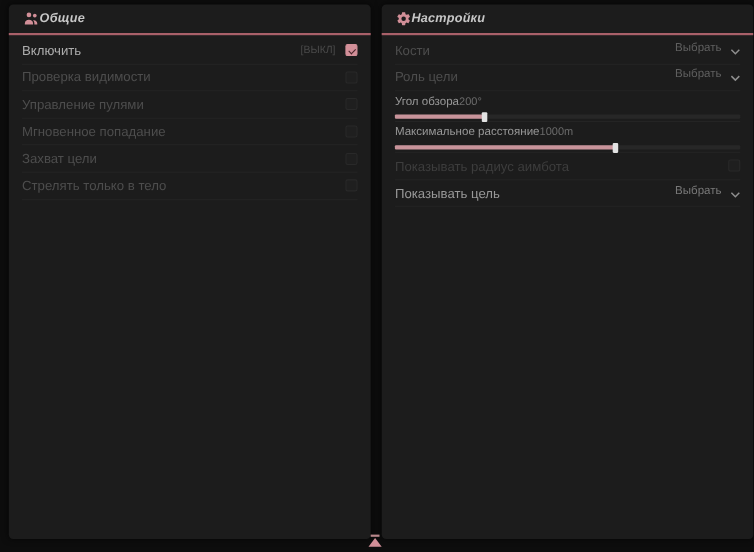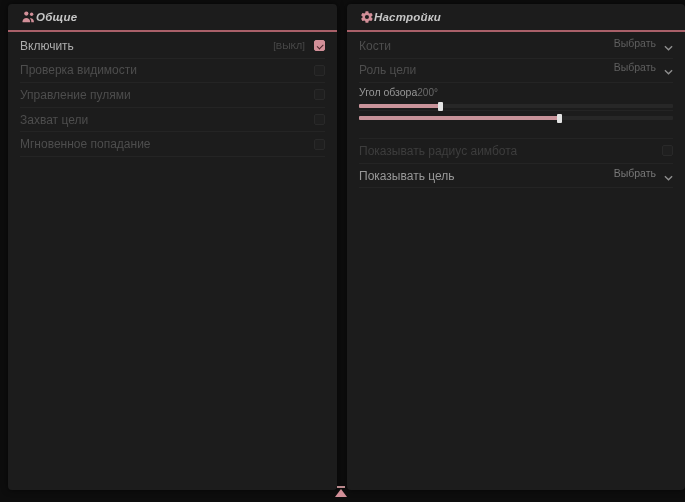"Максимальное расстояние" div.sg-head { html: none -> <div> <span>Максимальное расстояние</span> <span>1000m</span> </div> }
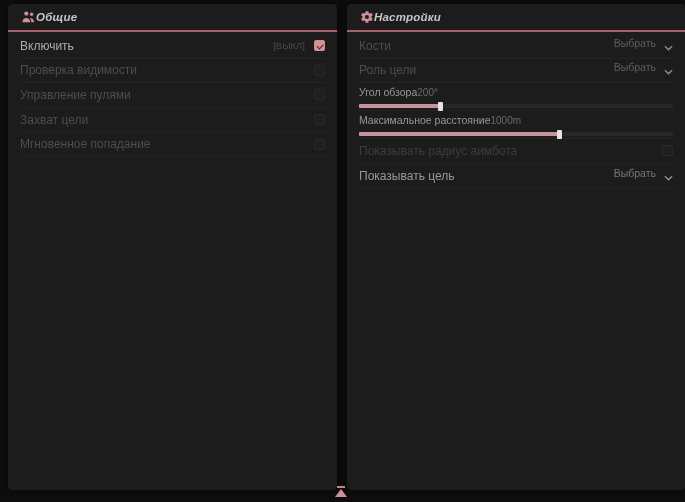"Захват цели" div.row { order: before "Мгновенное попадание" -> after "Мгновенное попадание" }
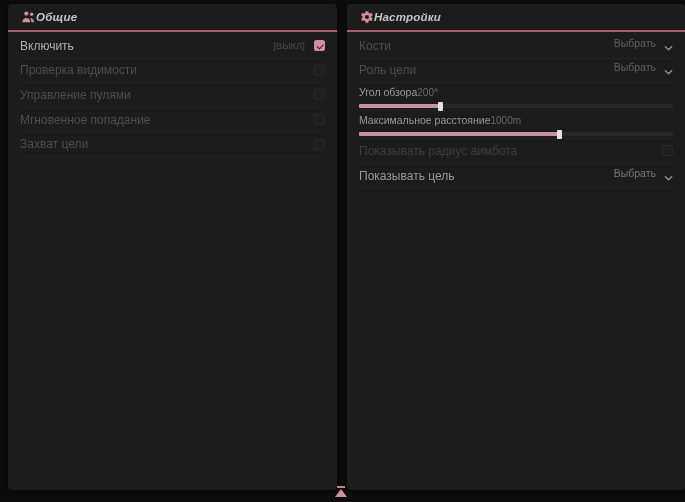"Стрелять только в тело" div.row { html: none -> <div> <span>Стрелять только в тело</span> <span></span> </div> }
